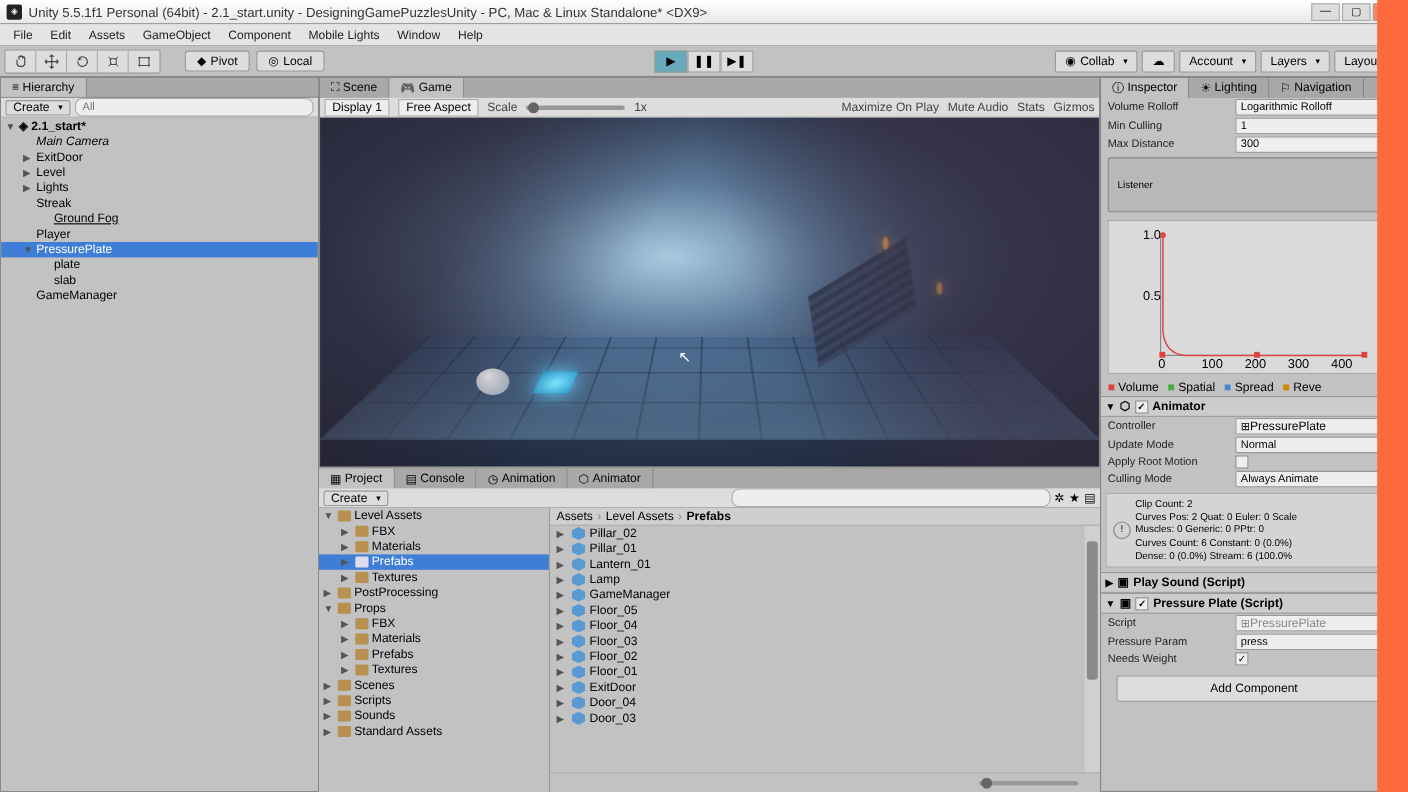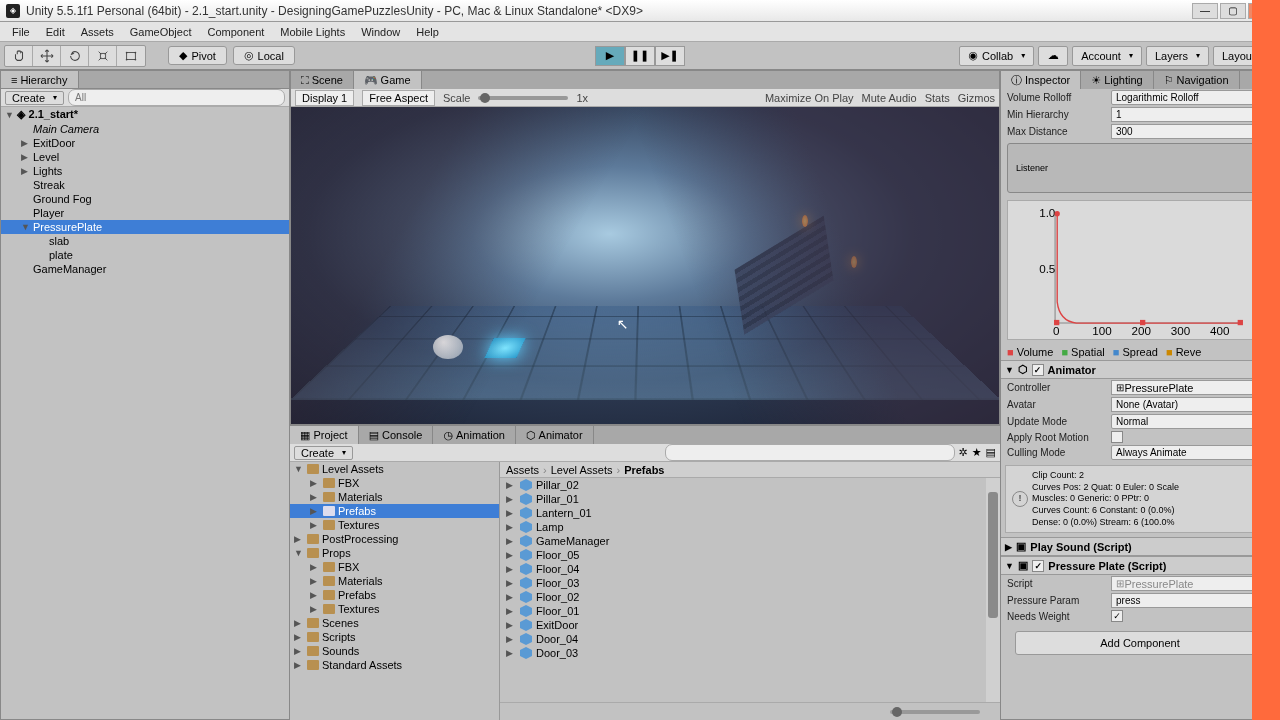"Volume Rolloff" .insp-row { gap: 4px -> 16px }
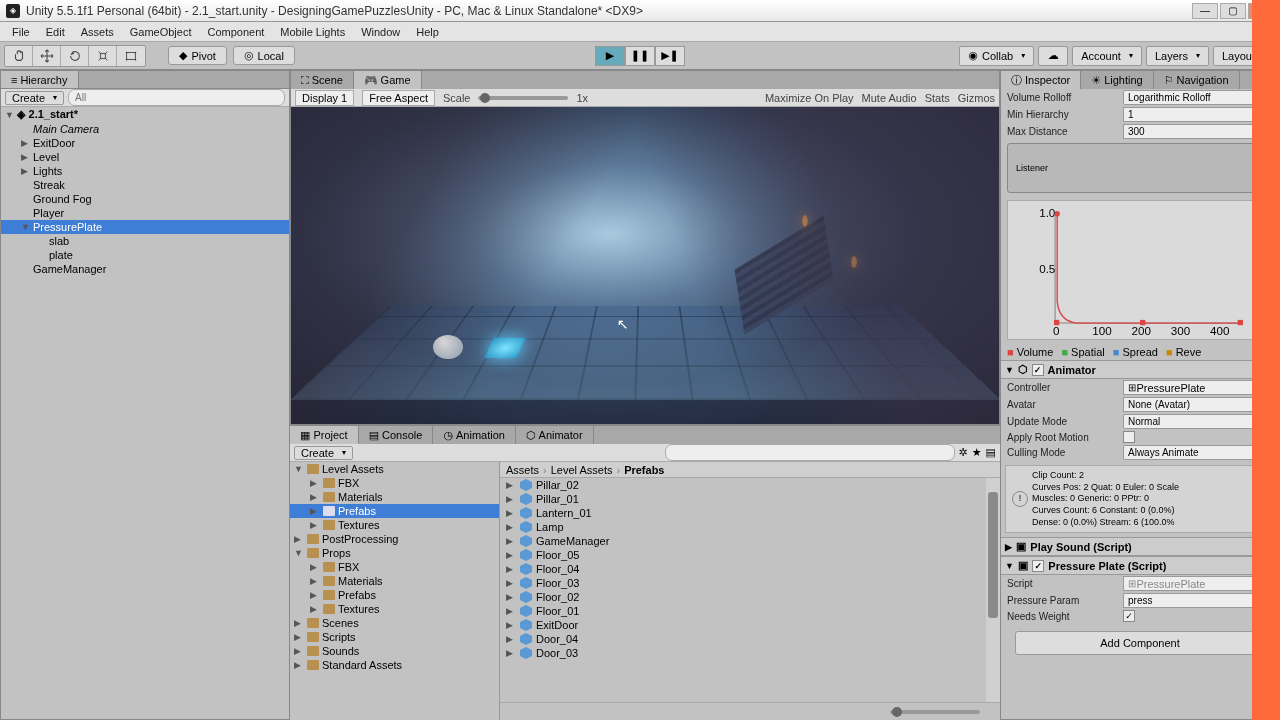"Min Hierarchy" span.insp-label { text: Hierarchy -> Culling }
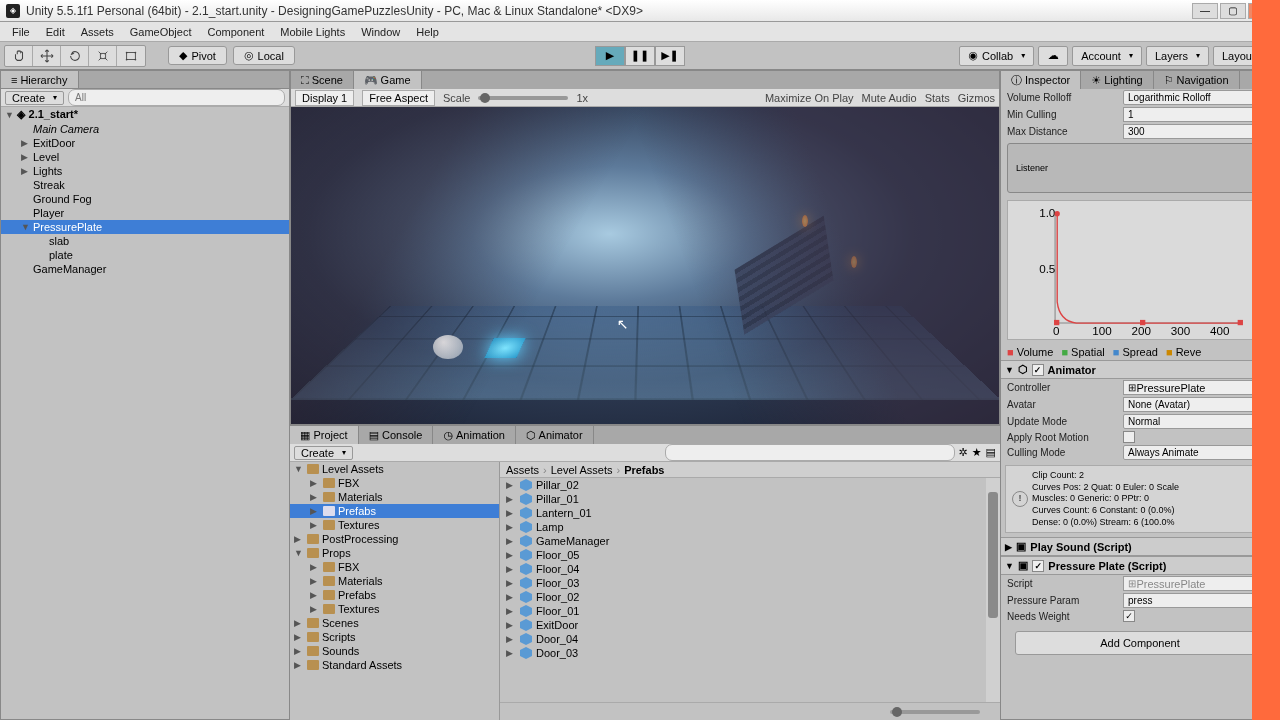"Ground Fog" div.h-item { padding-left: 20px -> 36px; text-decoration: none -> underline }
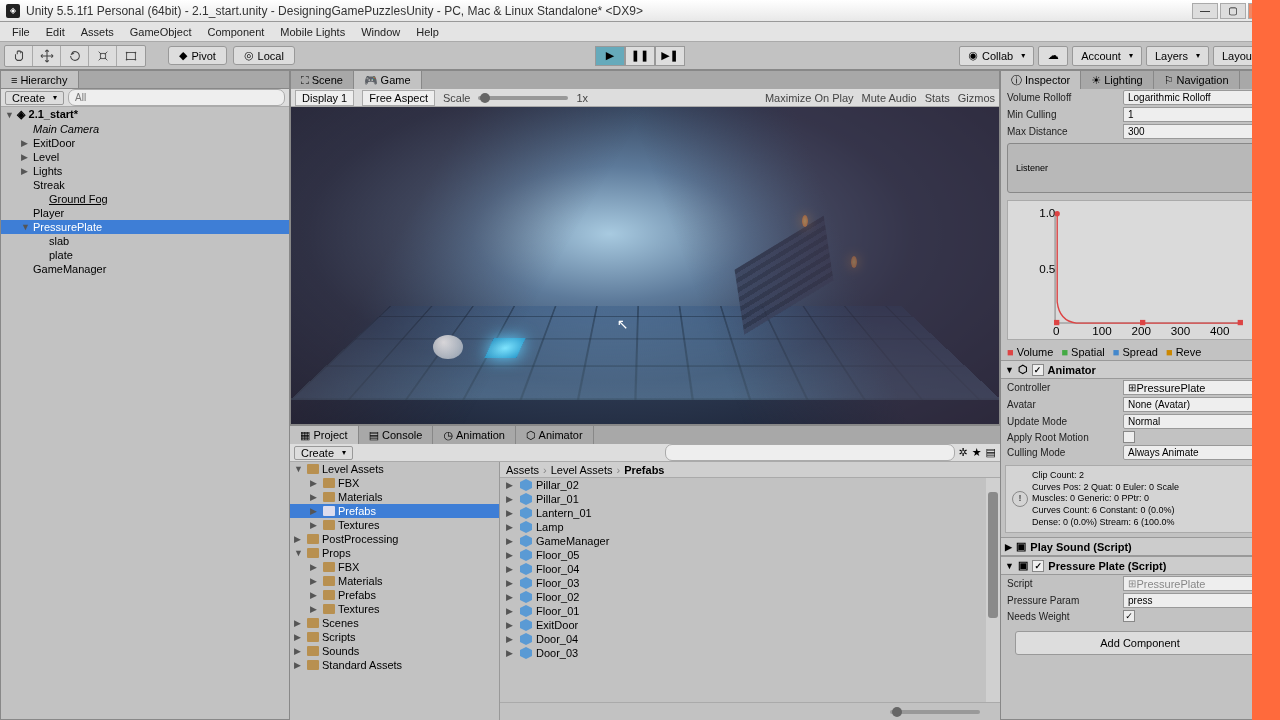"slab" div.h-item { order: before "plate" -> after "plate" }
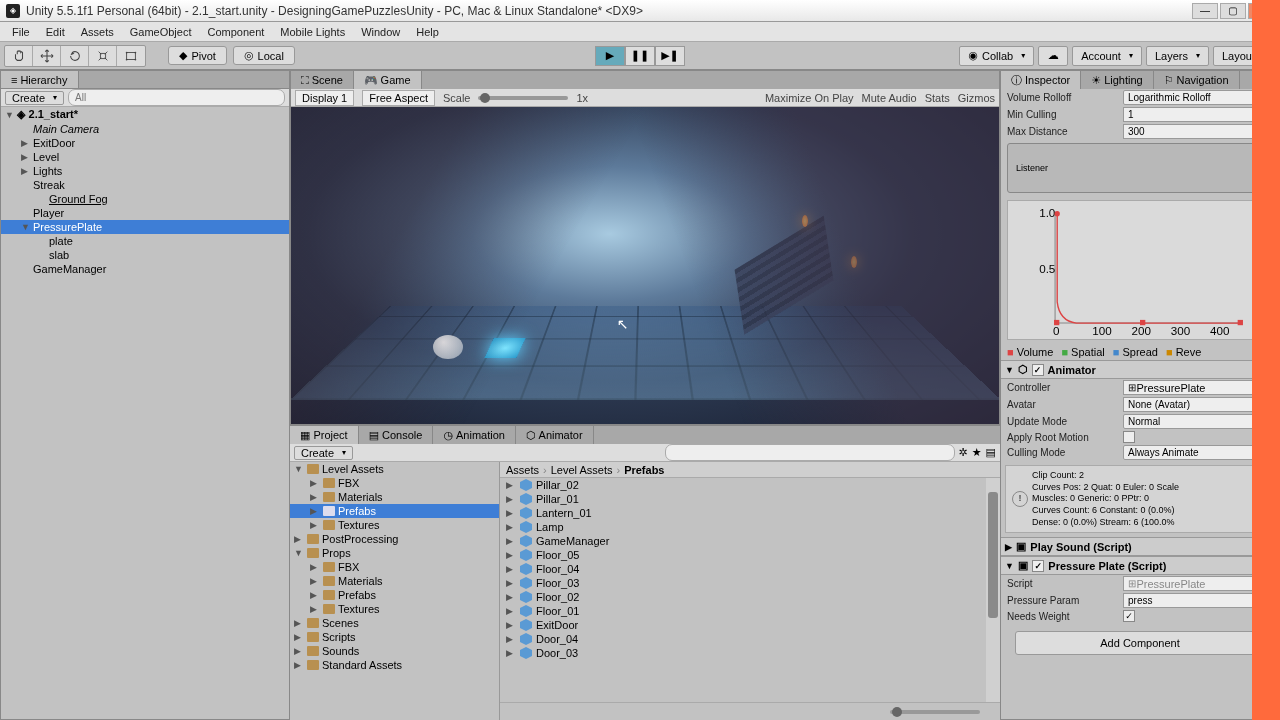"Avatar" div.insp-row { html: <div> <span>Avatar</span> <span>None (Avatar)</span> </div> -> none }
